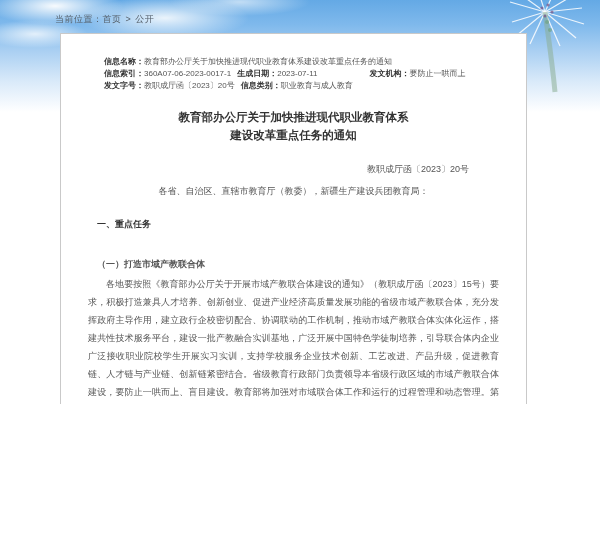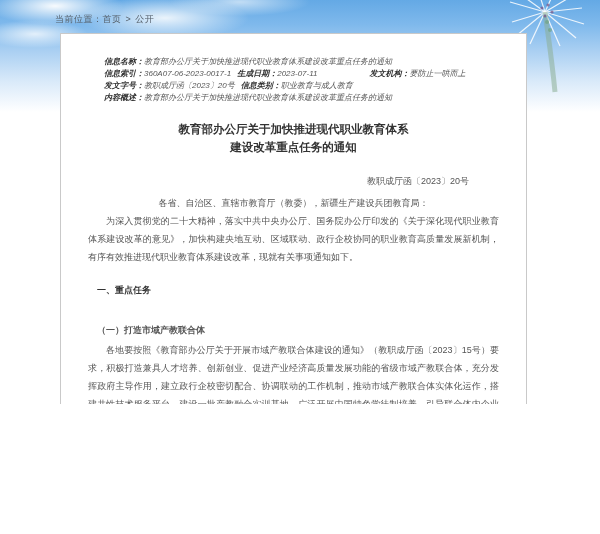"信息名称：教育部办公厅关于加快推进现代职业教育体系建设改革重点任务的通知" .meta-row { font-style: italic -> none }
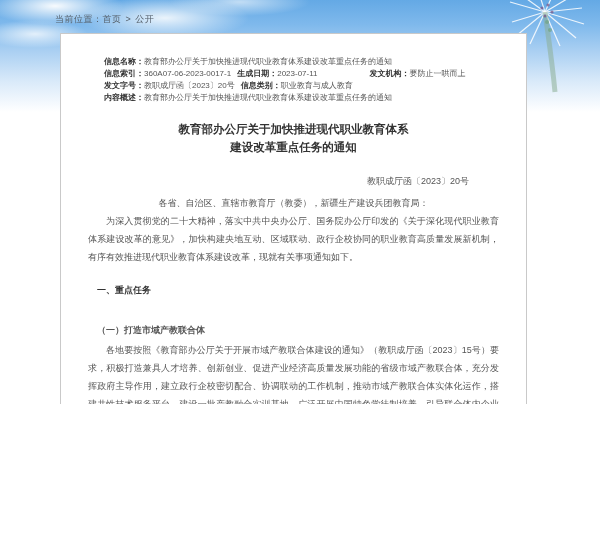"内容概述：教育部办公厅关于加快推进现代职业教育体系建设改革重点任务的通知" div.meta-row { html: <div> <span>内容概述：</span><span>教育部办公厅关于加快推进现代职业教育体系建设改革重点任务的通知</span> </div> -> none }
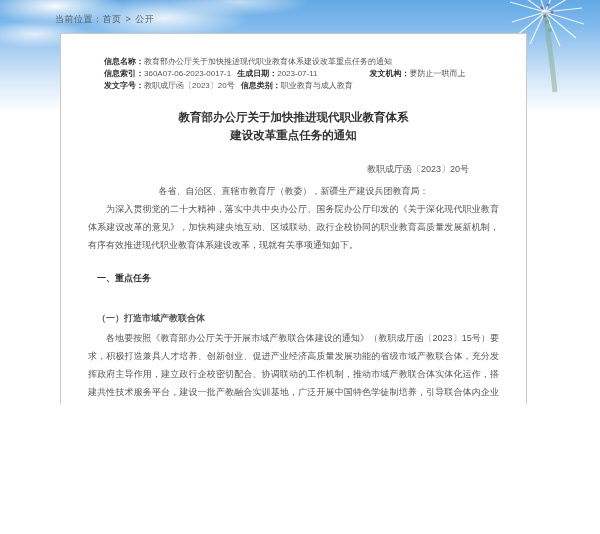"为深入贯彻党的二十大精神，落实中共中央办公厅、国务院办公厅印发的《关于深化现代职" p.para { html: <p>为深入贯彻党的二十大精神，落实中共中央办公厅、国务院办公厅印发的《关于深化现代职业教育体系建设改革的意见》，加快构建央地互动、区域联动、政行企校协同的职业教育高质量发展新机制，有序有效推进现代职业教育体系建设改革，现就有关事项通知如下。</p> -> none }
